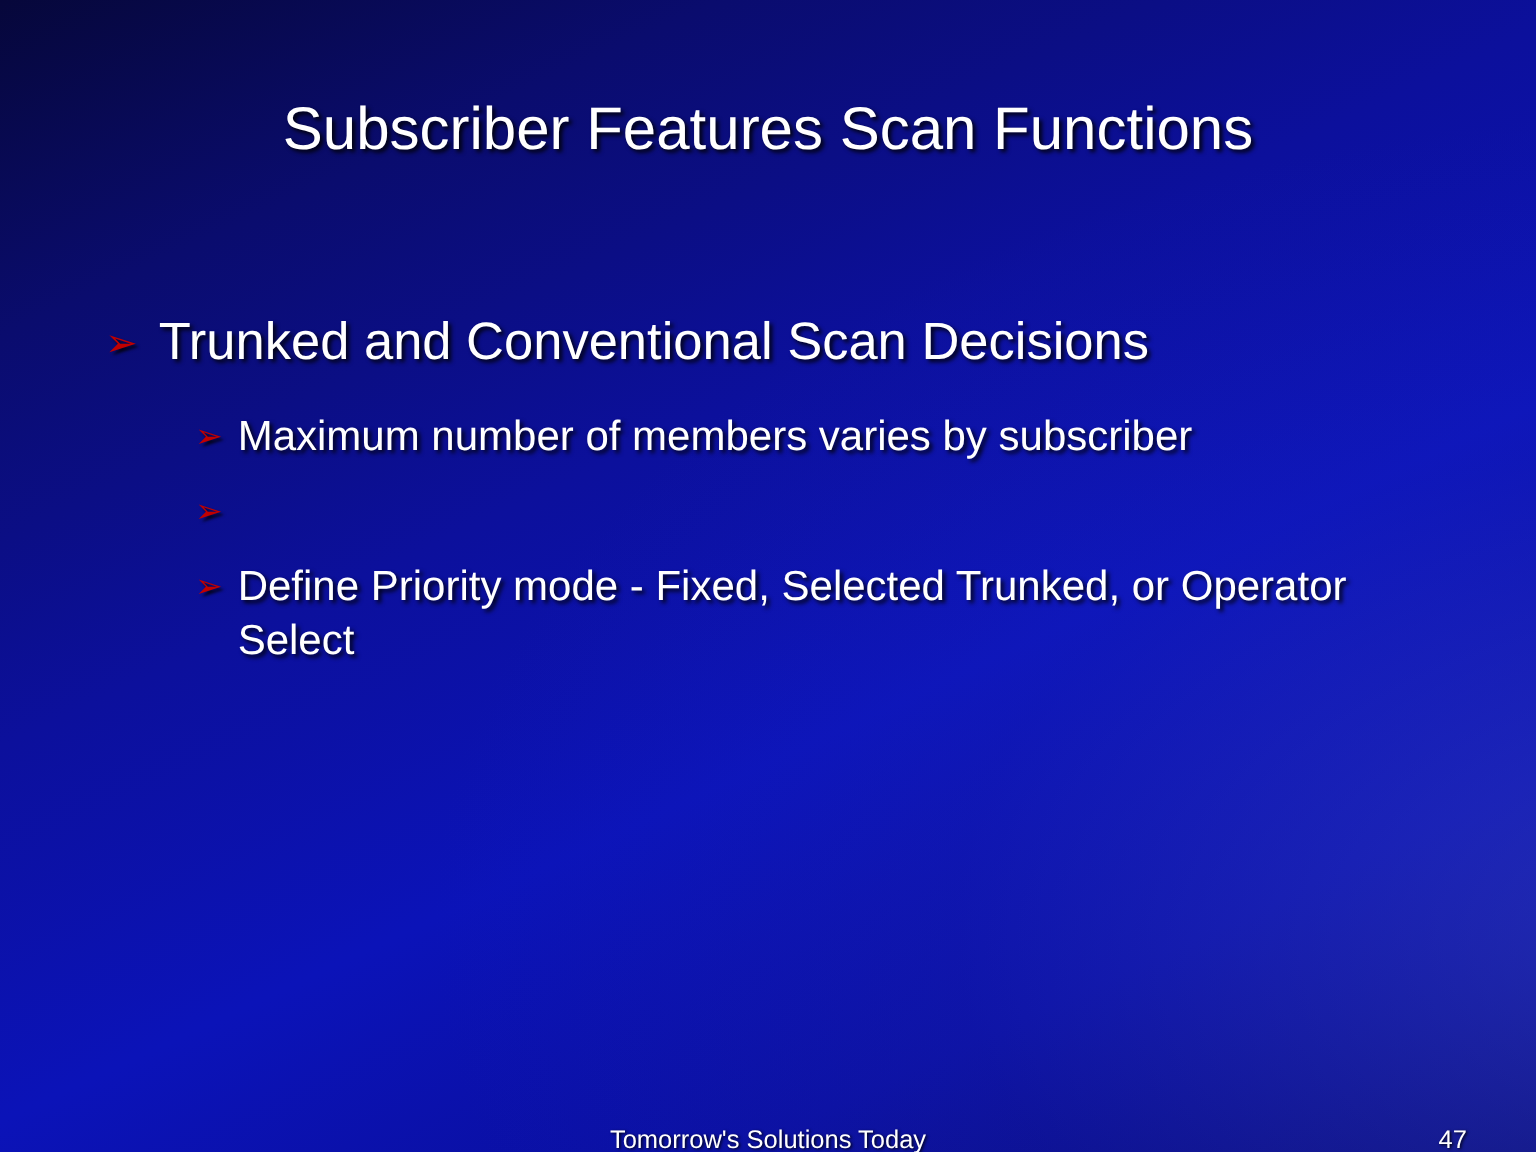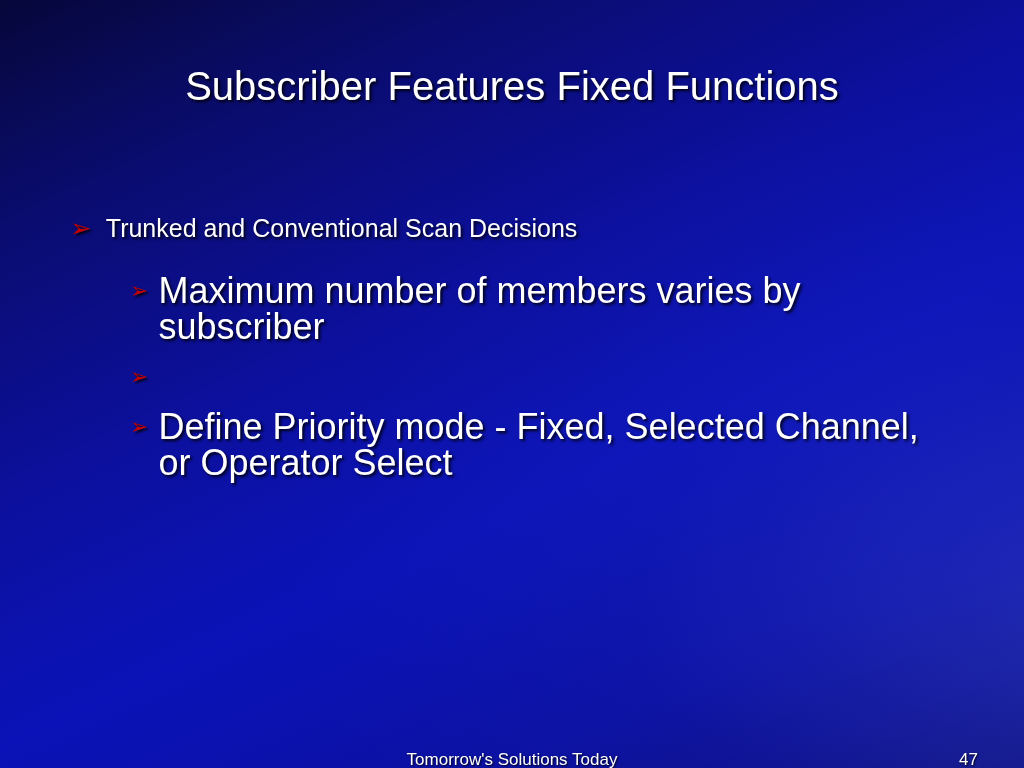"Subscriber Features Fixed Functions" div.title { text: Fixed -> Scan }
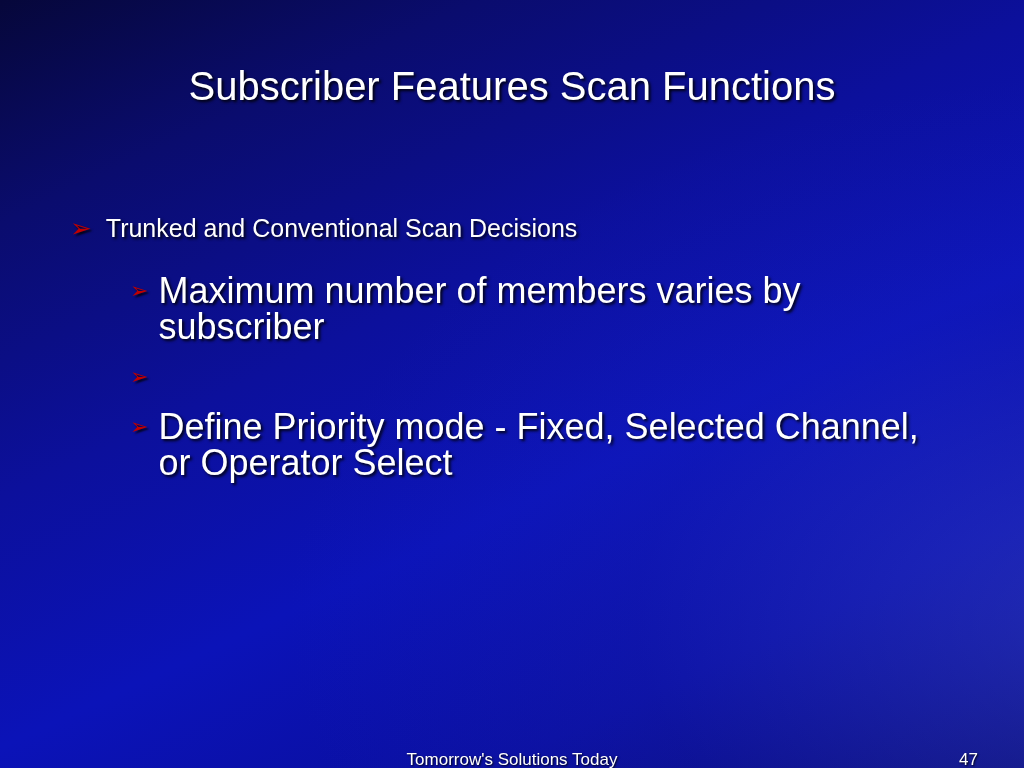"Trunked and Conventional Scan Decisions" .l1 .txt { font-size: 25px -> 35px }
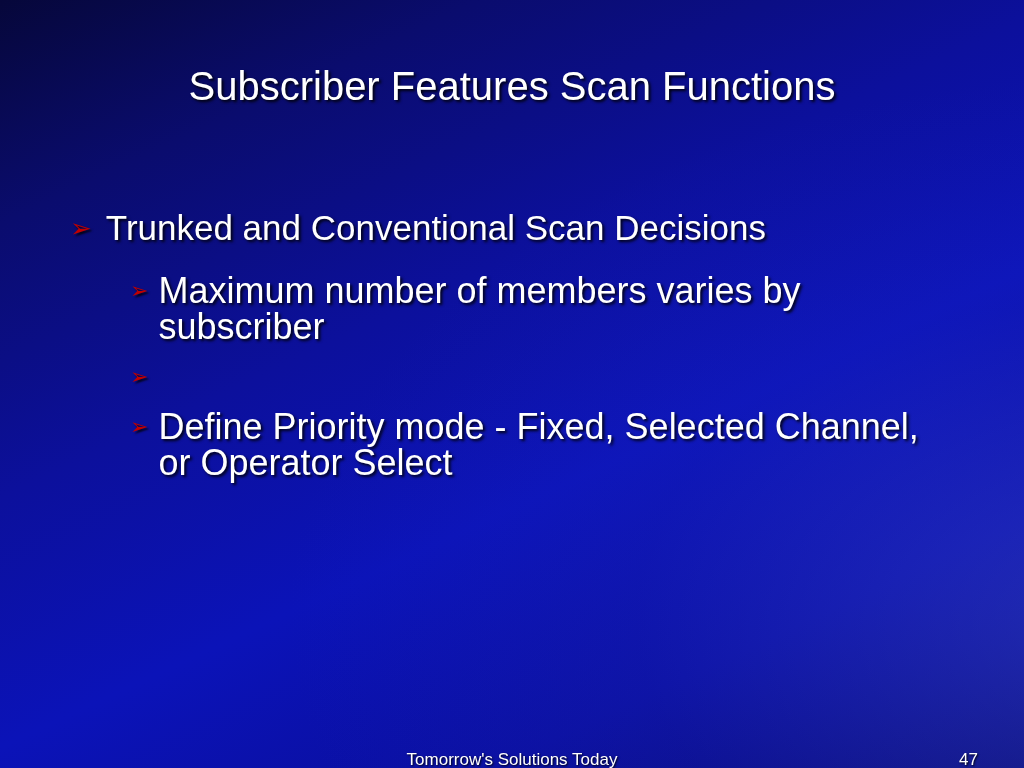"Maximum number of members varies" .l2 .txt { font-size: 36px -> 28px }
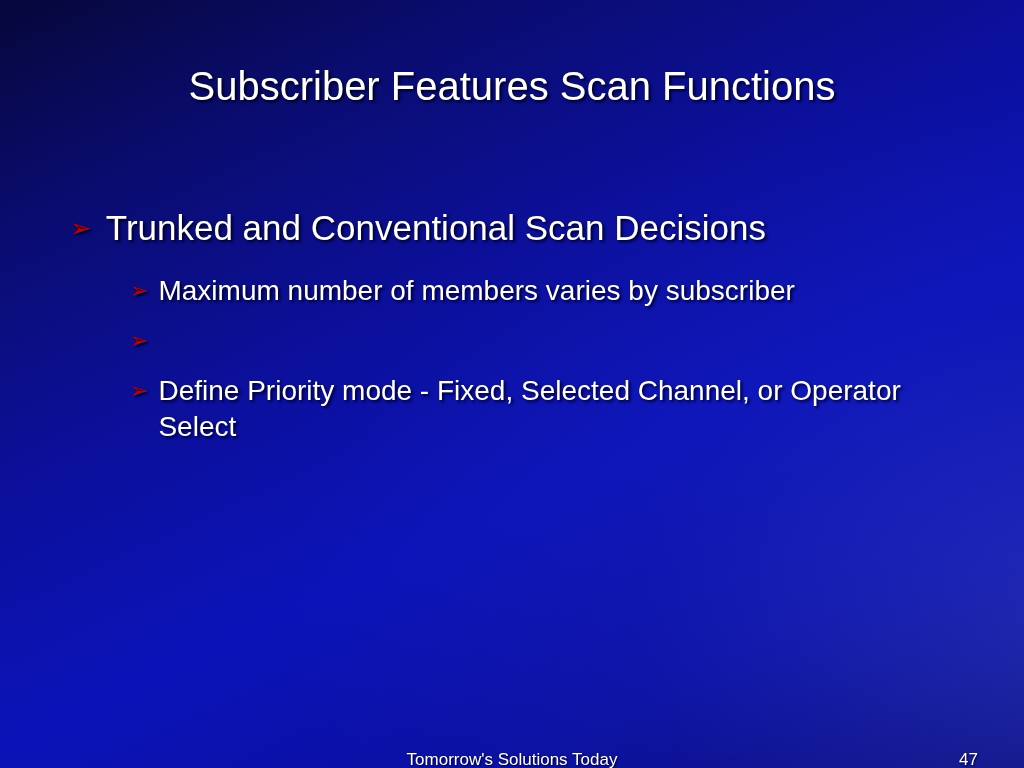"Define Priority mode - Fixed," span.txt { text: Channel -> Trunked }
